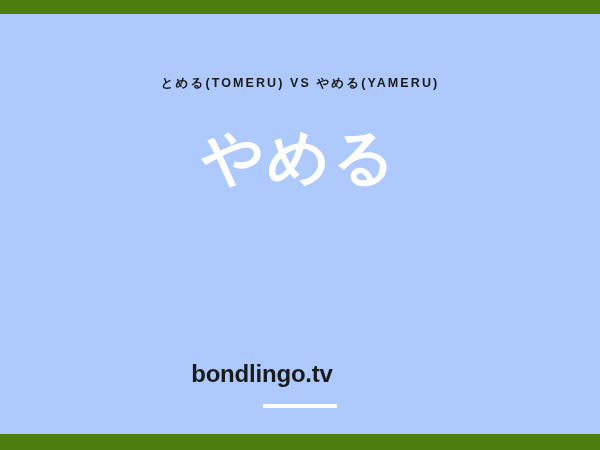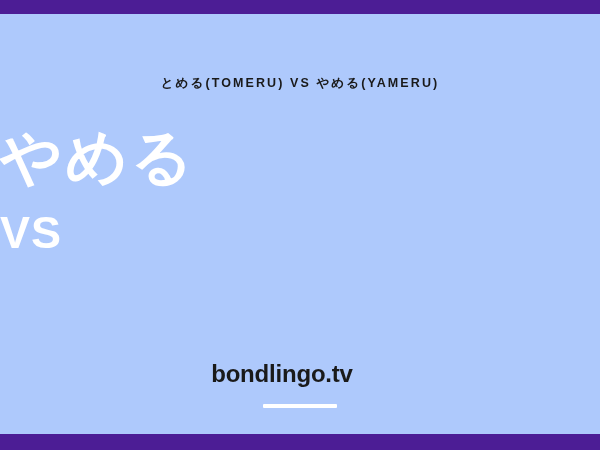"とめる(TOMERU) VS やめる(YAMERU)" #poster { background: #4c1d95 -> #4d7c0f }
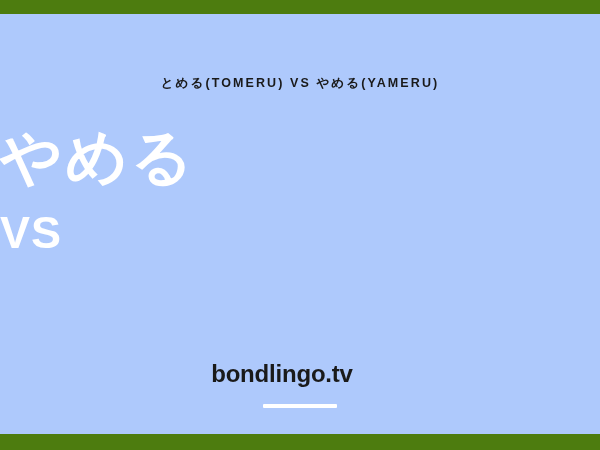"やめる" #headline { text-align: none -> center }
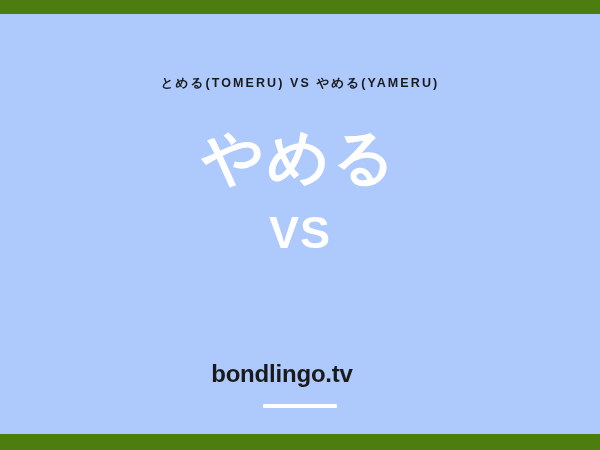"VS" div.vs-line { html: <div>VS</div> -> none }
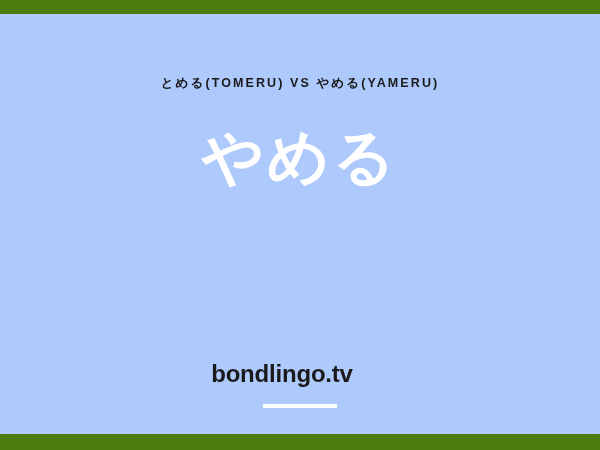"bondlingo.tv" #brand { margin-left: 20px -> none }
